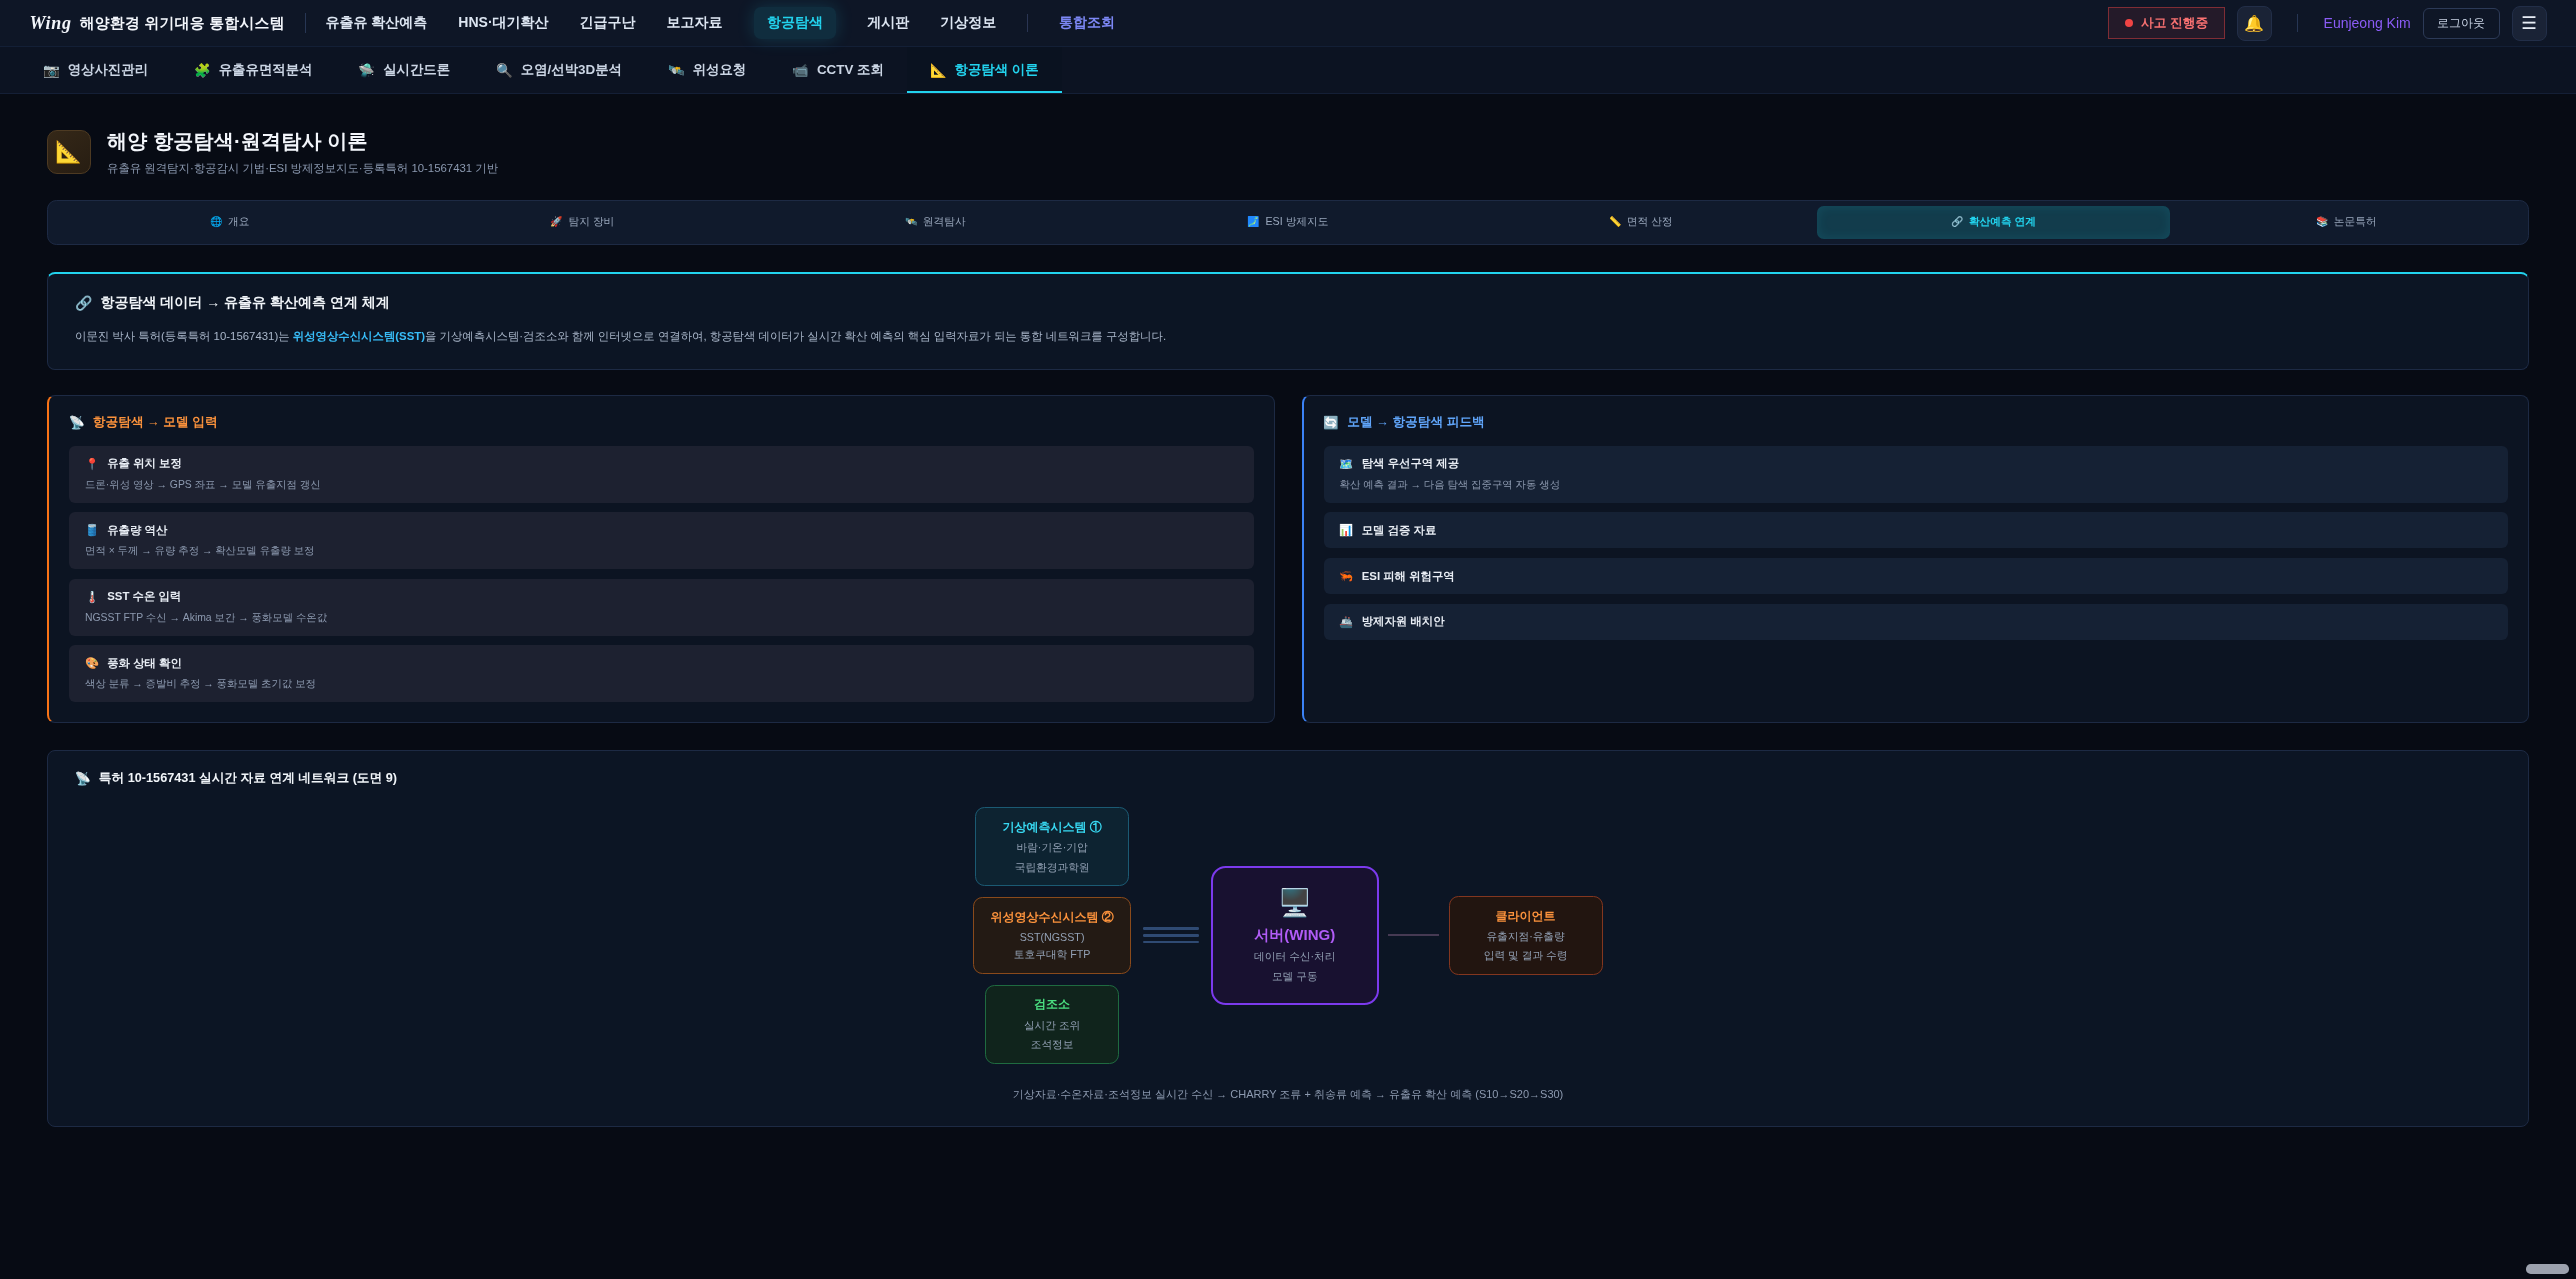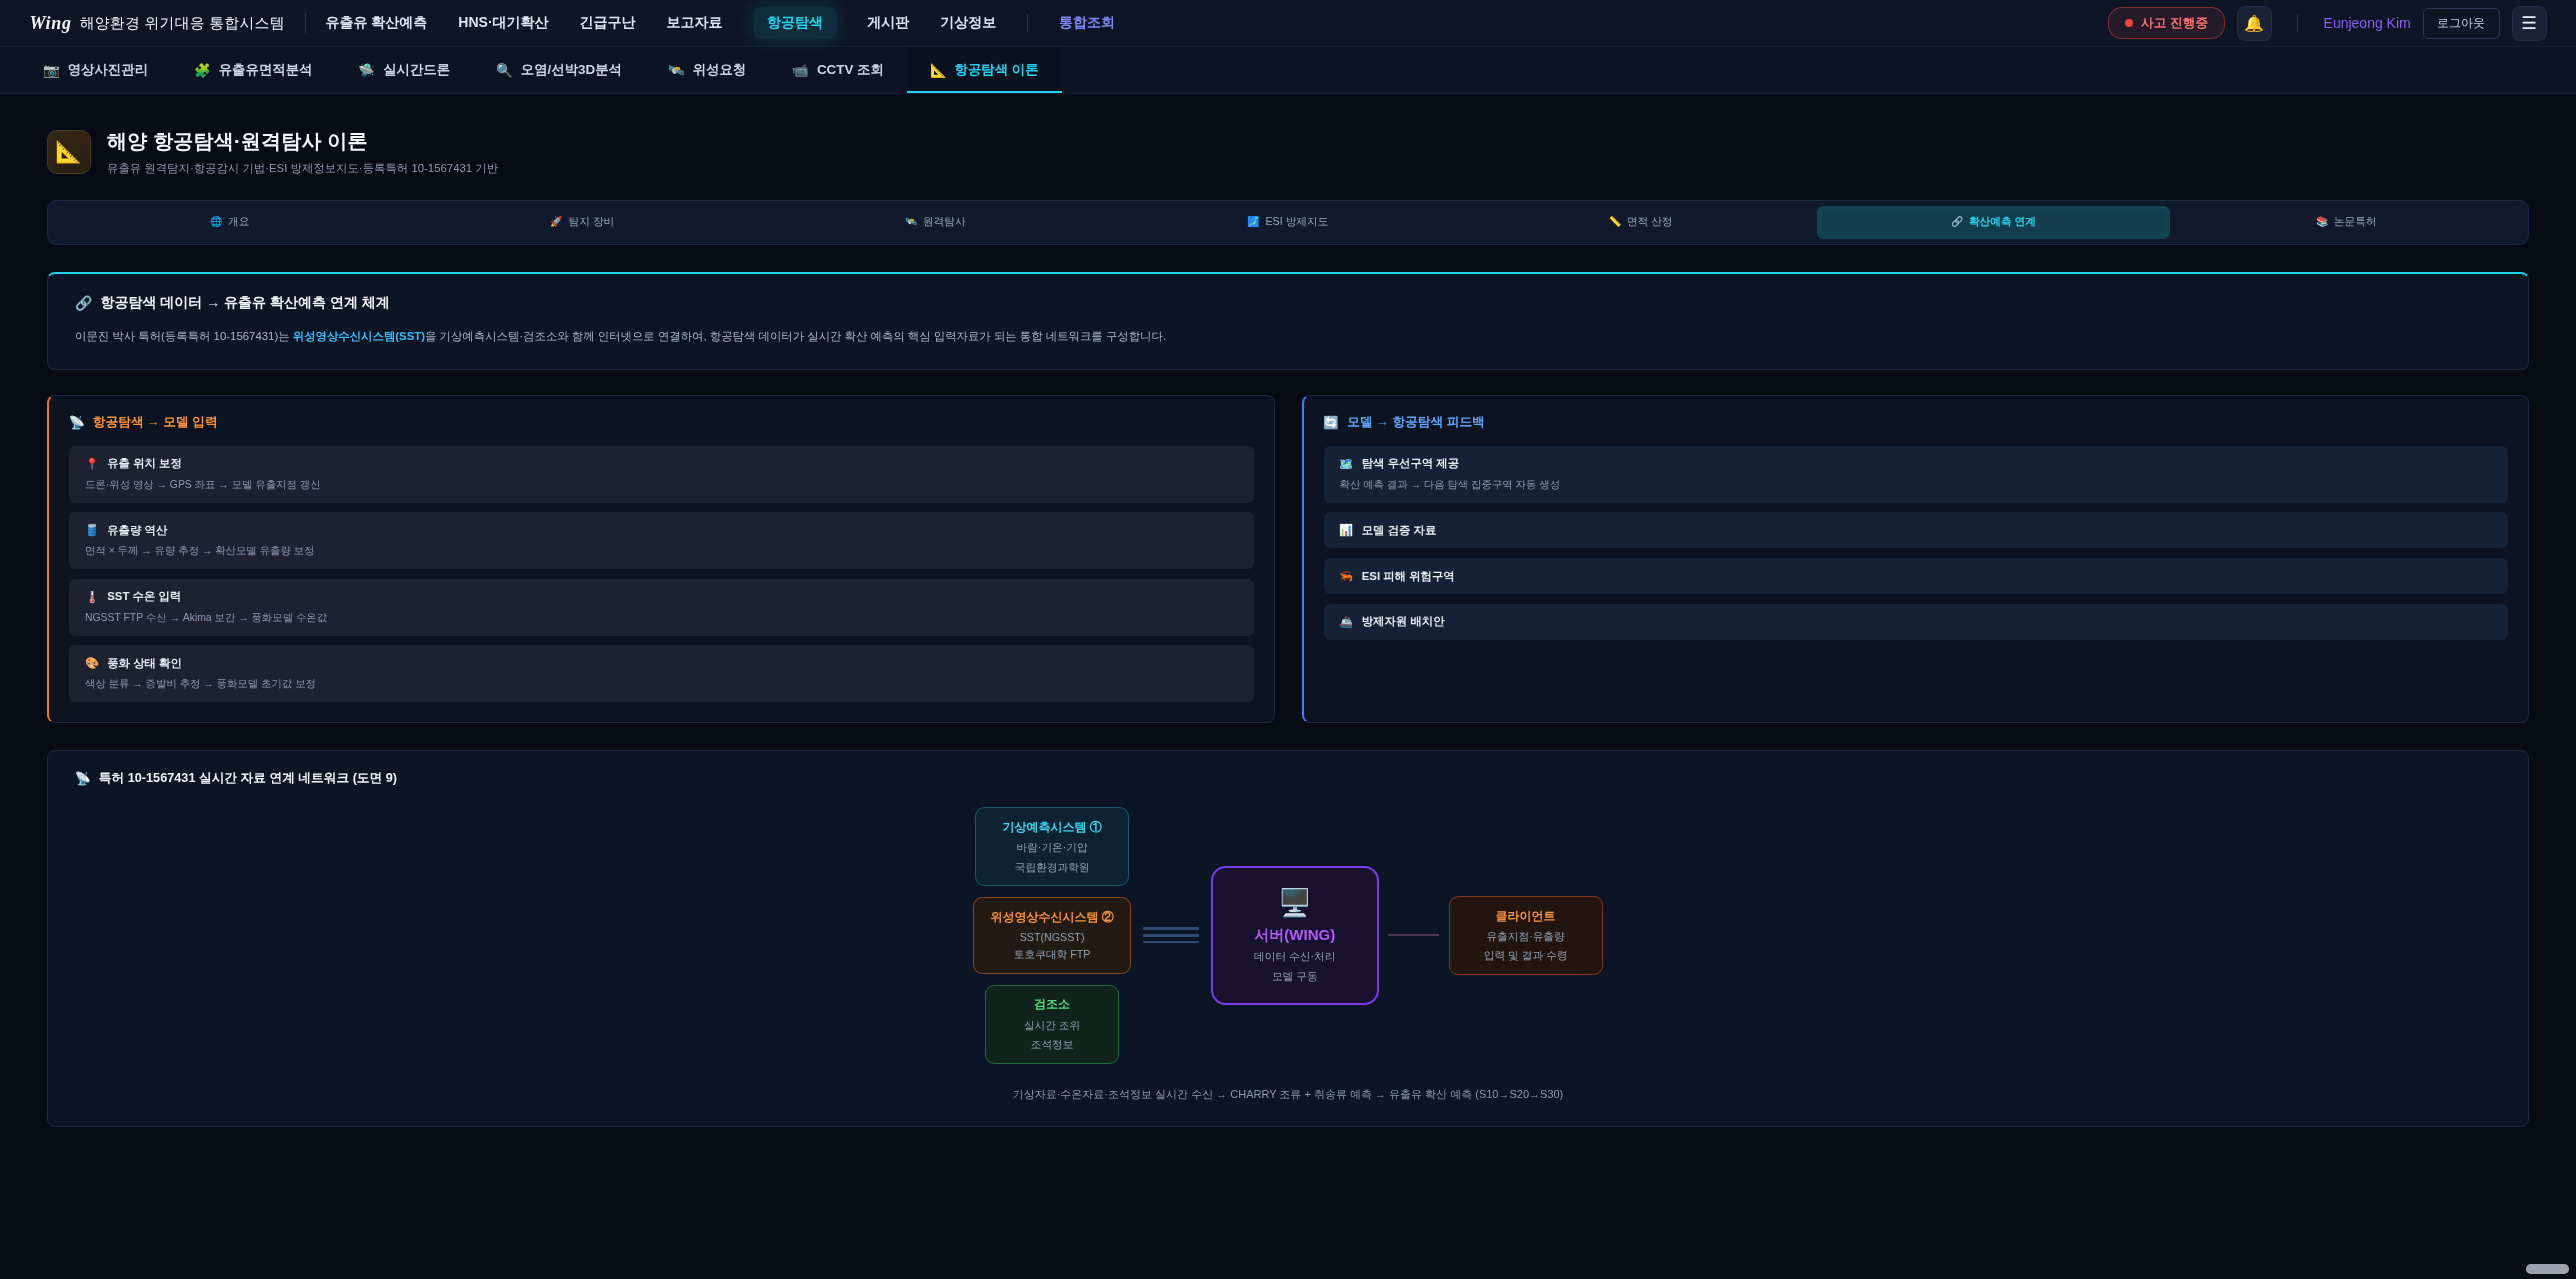"해양환경 위기대응 통합시스템" .brand-name { font-weight: normal -> bold }
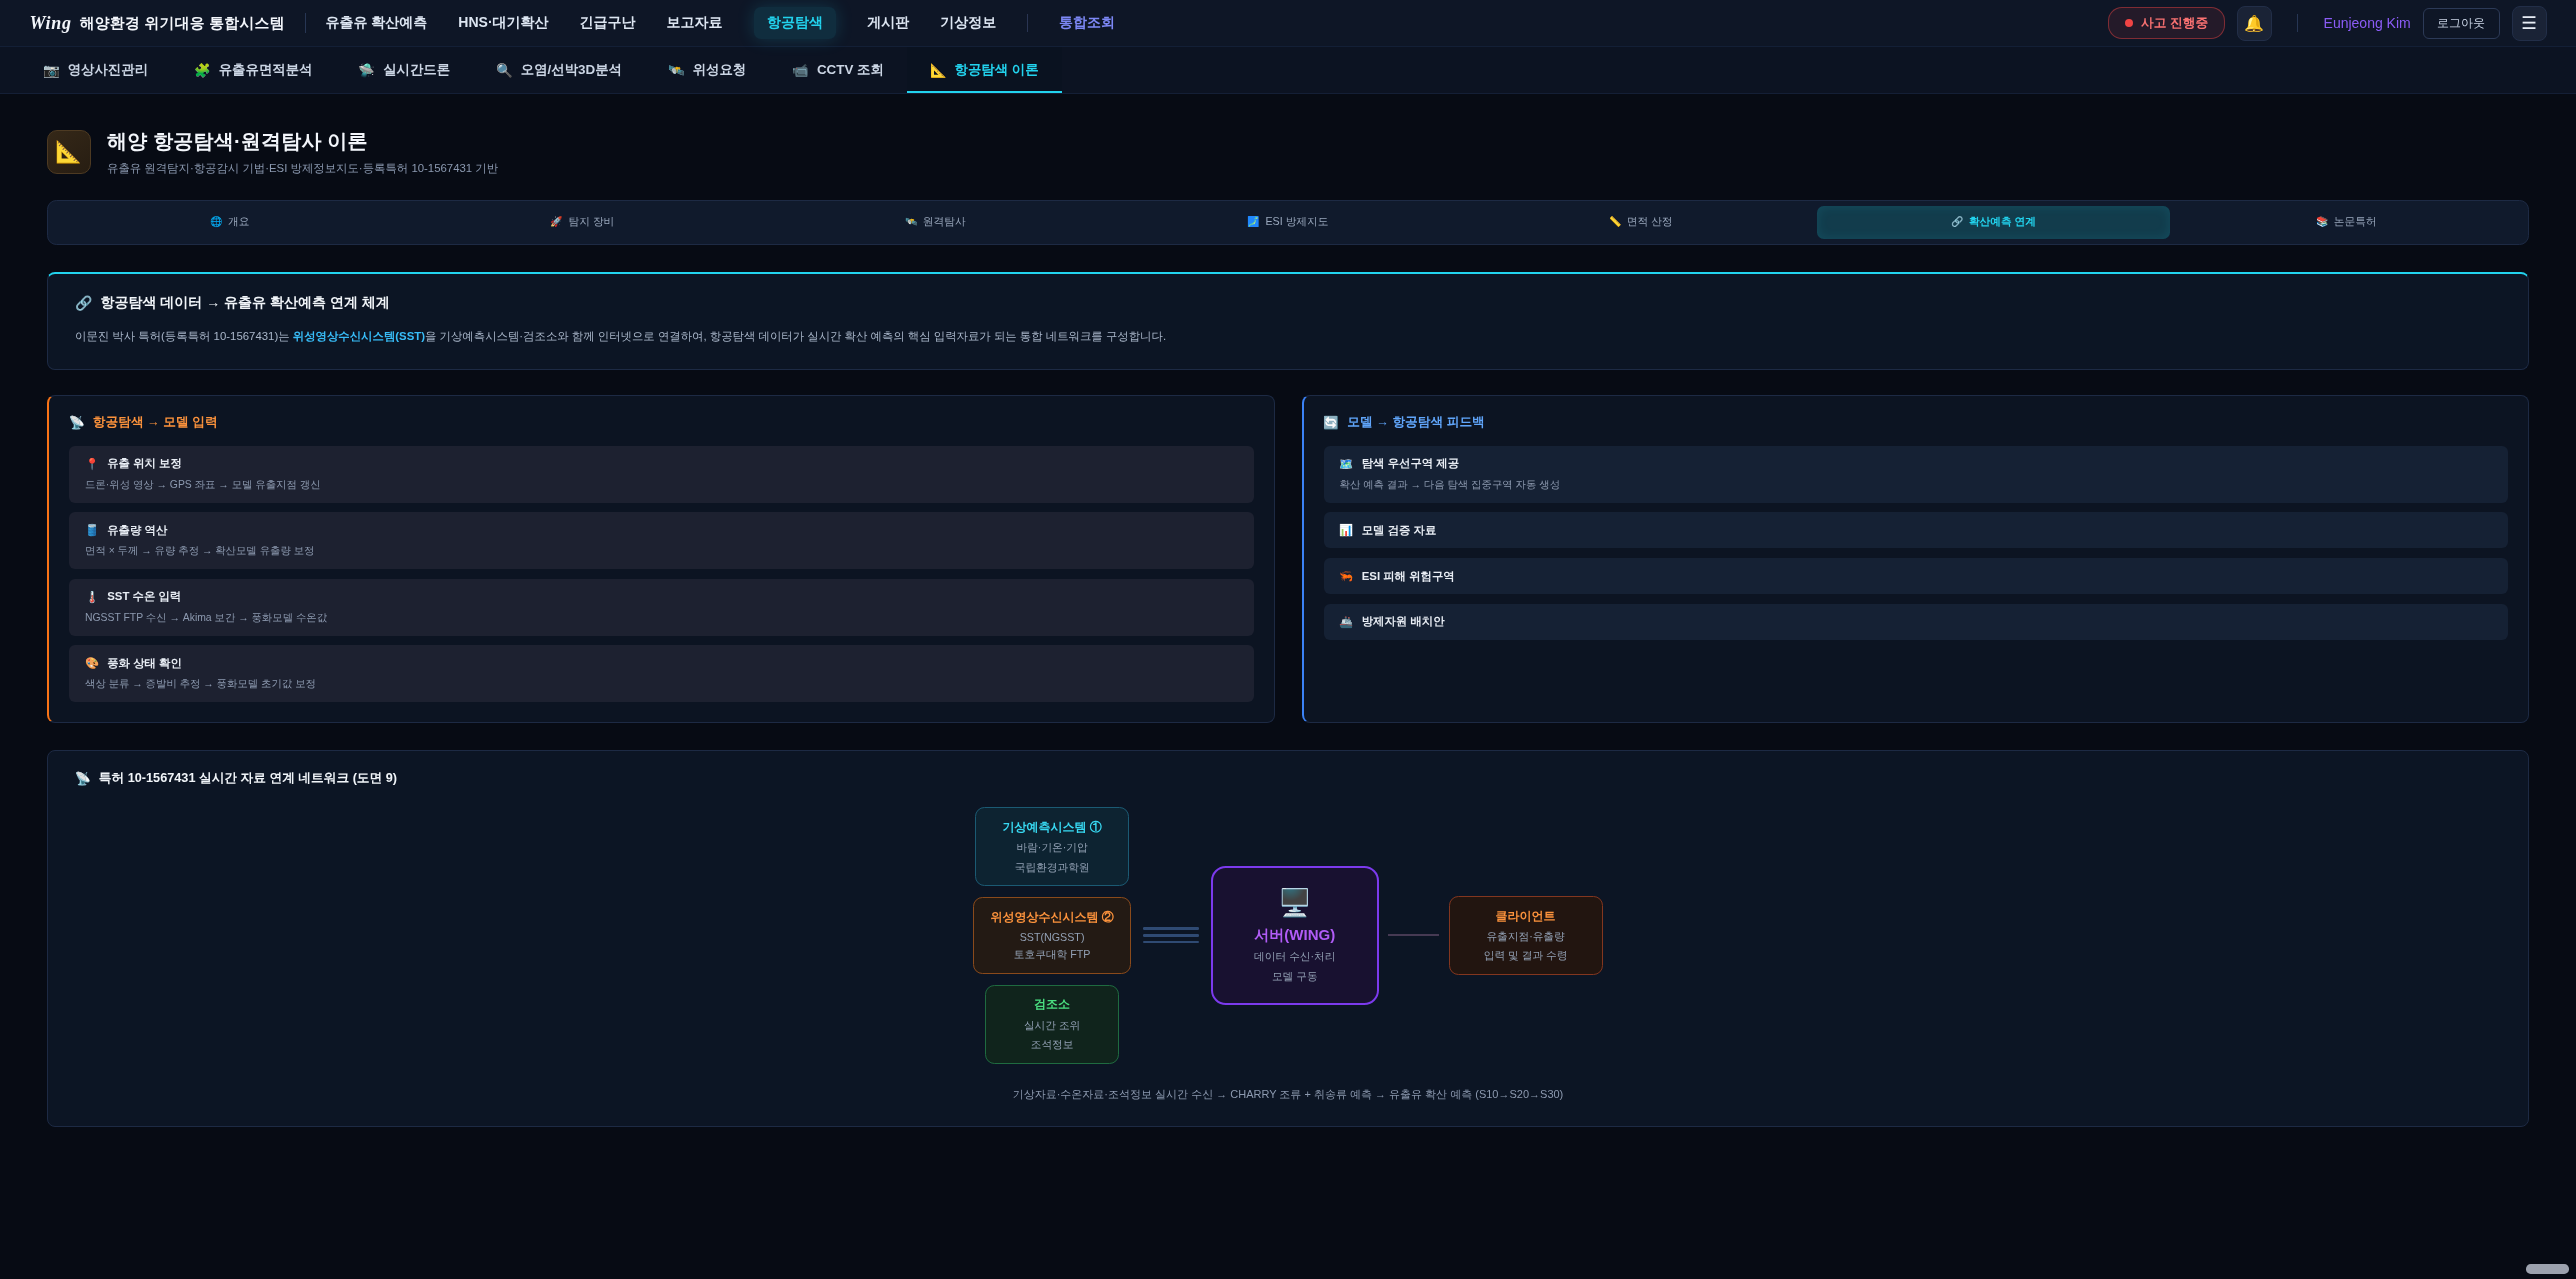"사고 진행중" .incident-badge { border-radius: 14px -> 0 }
